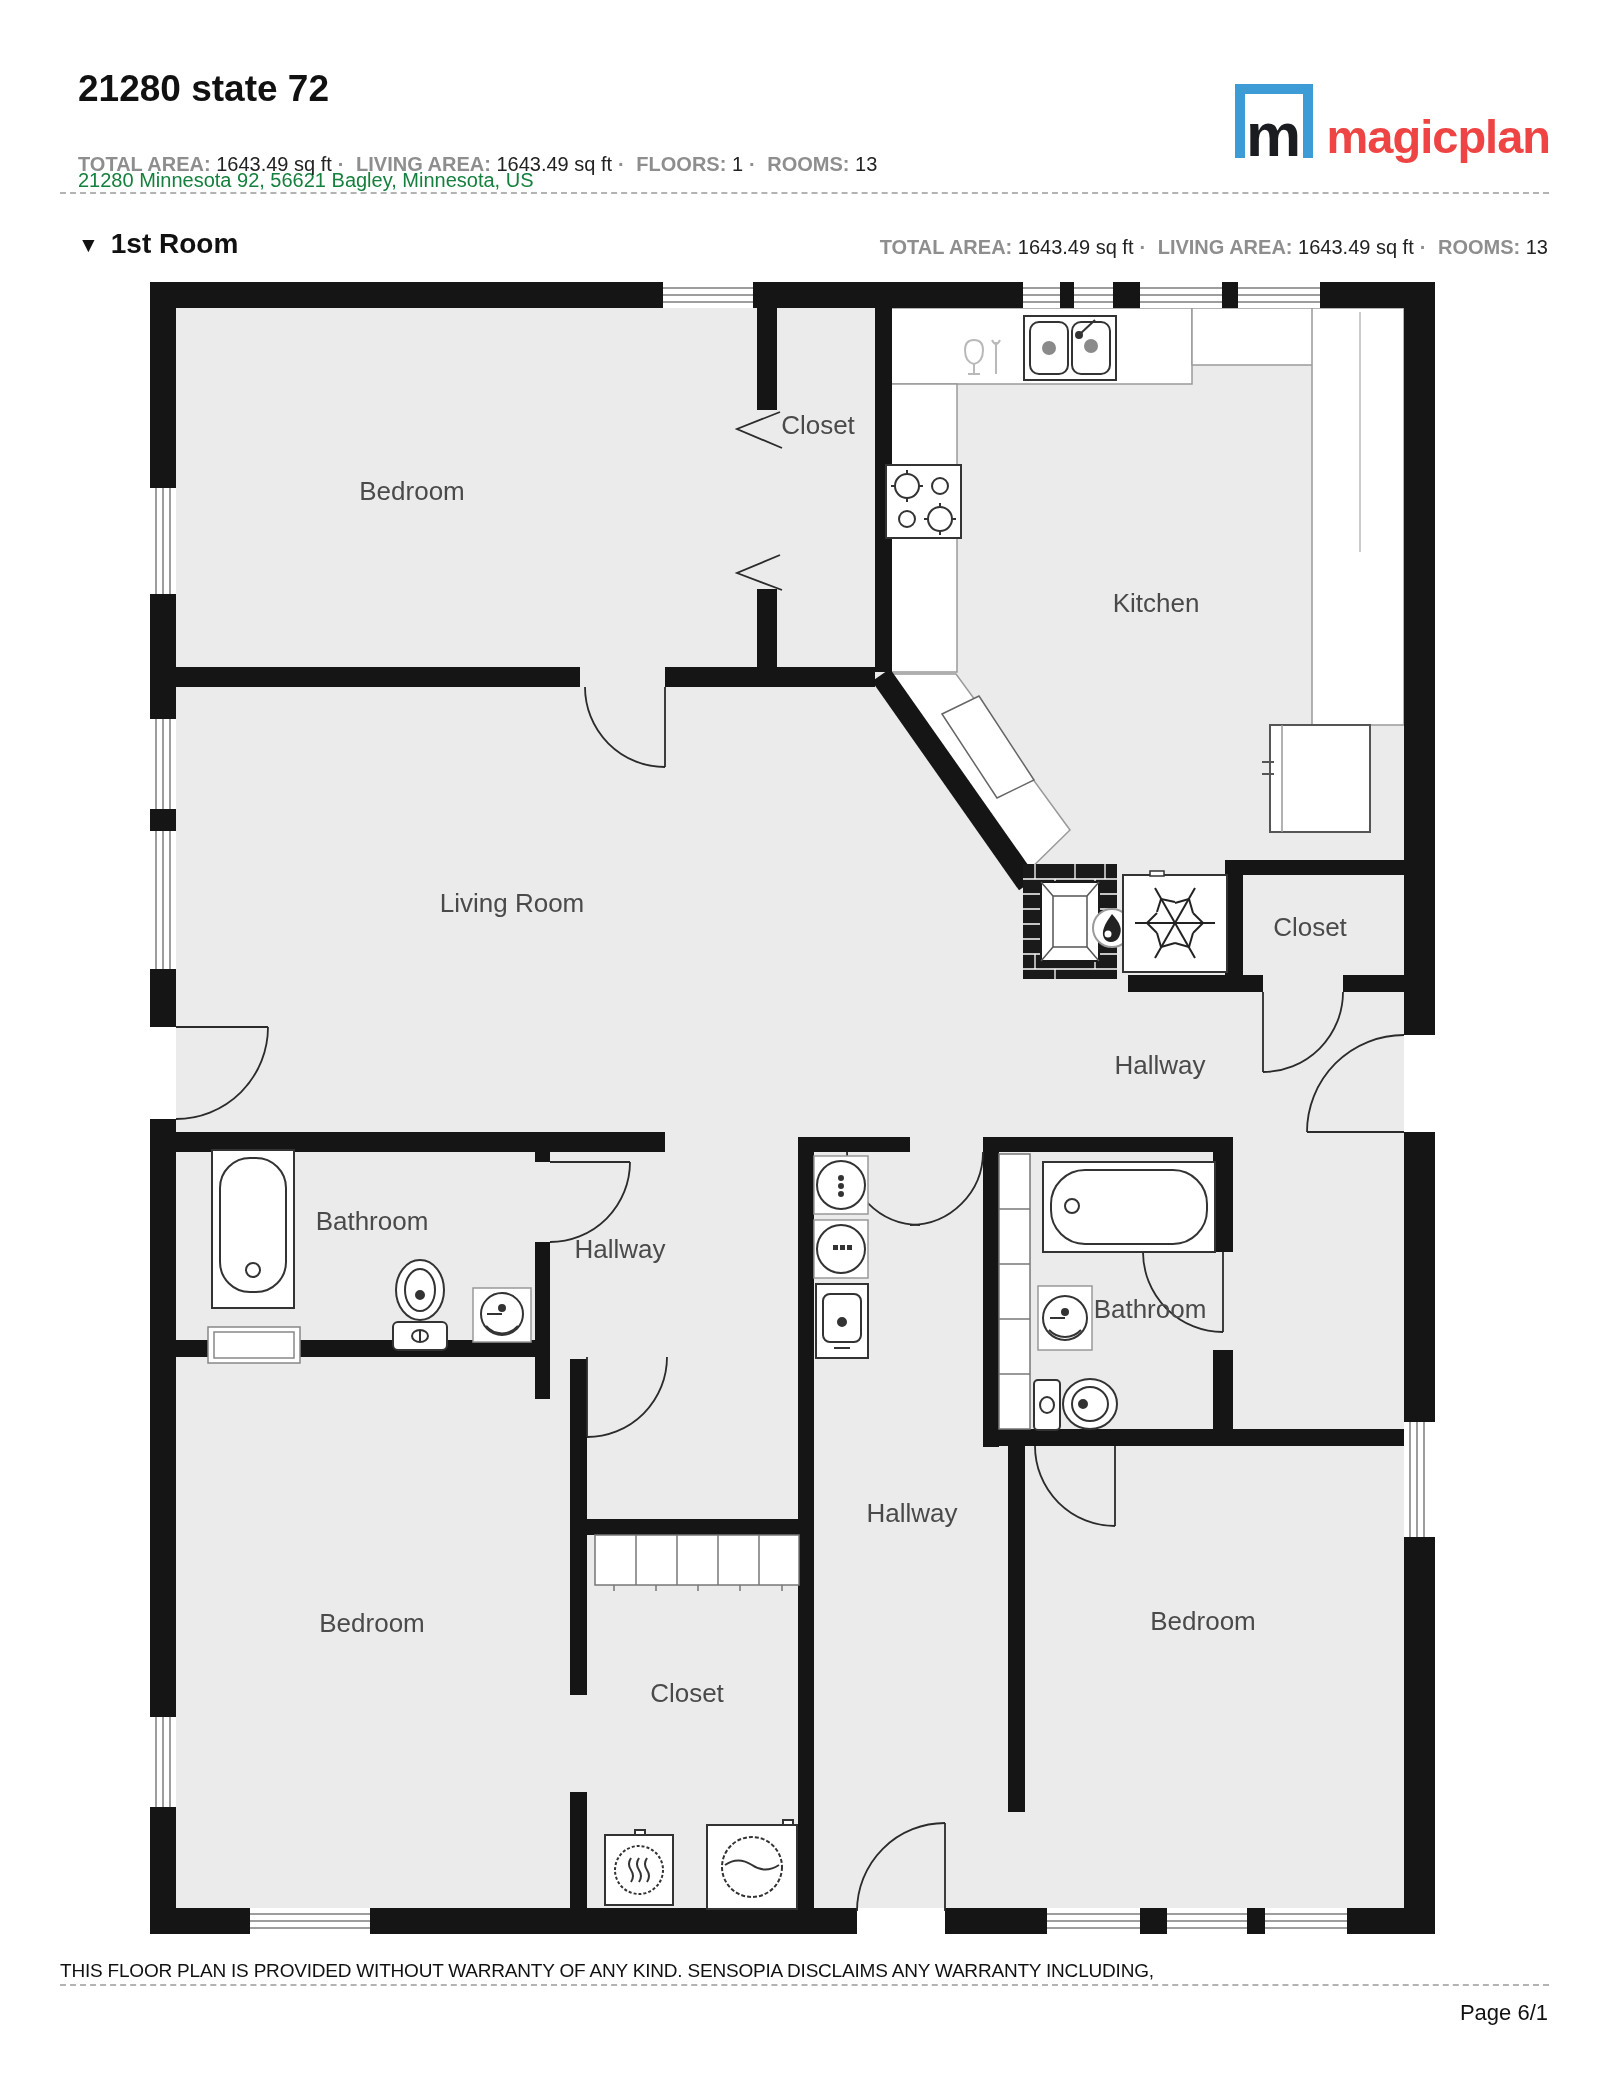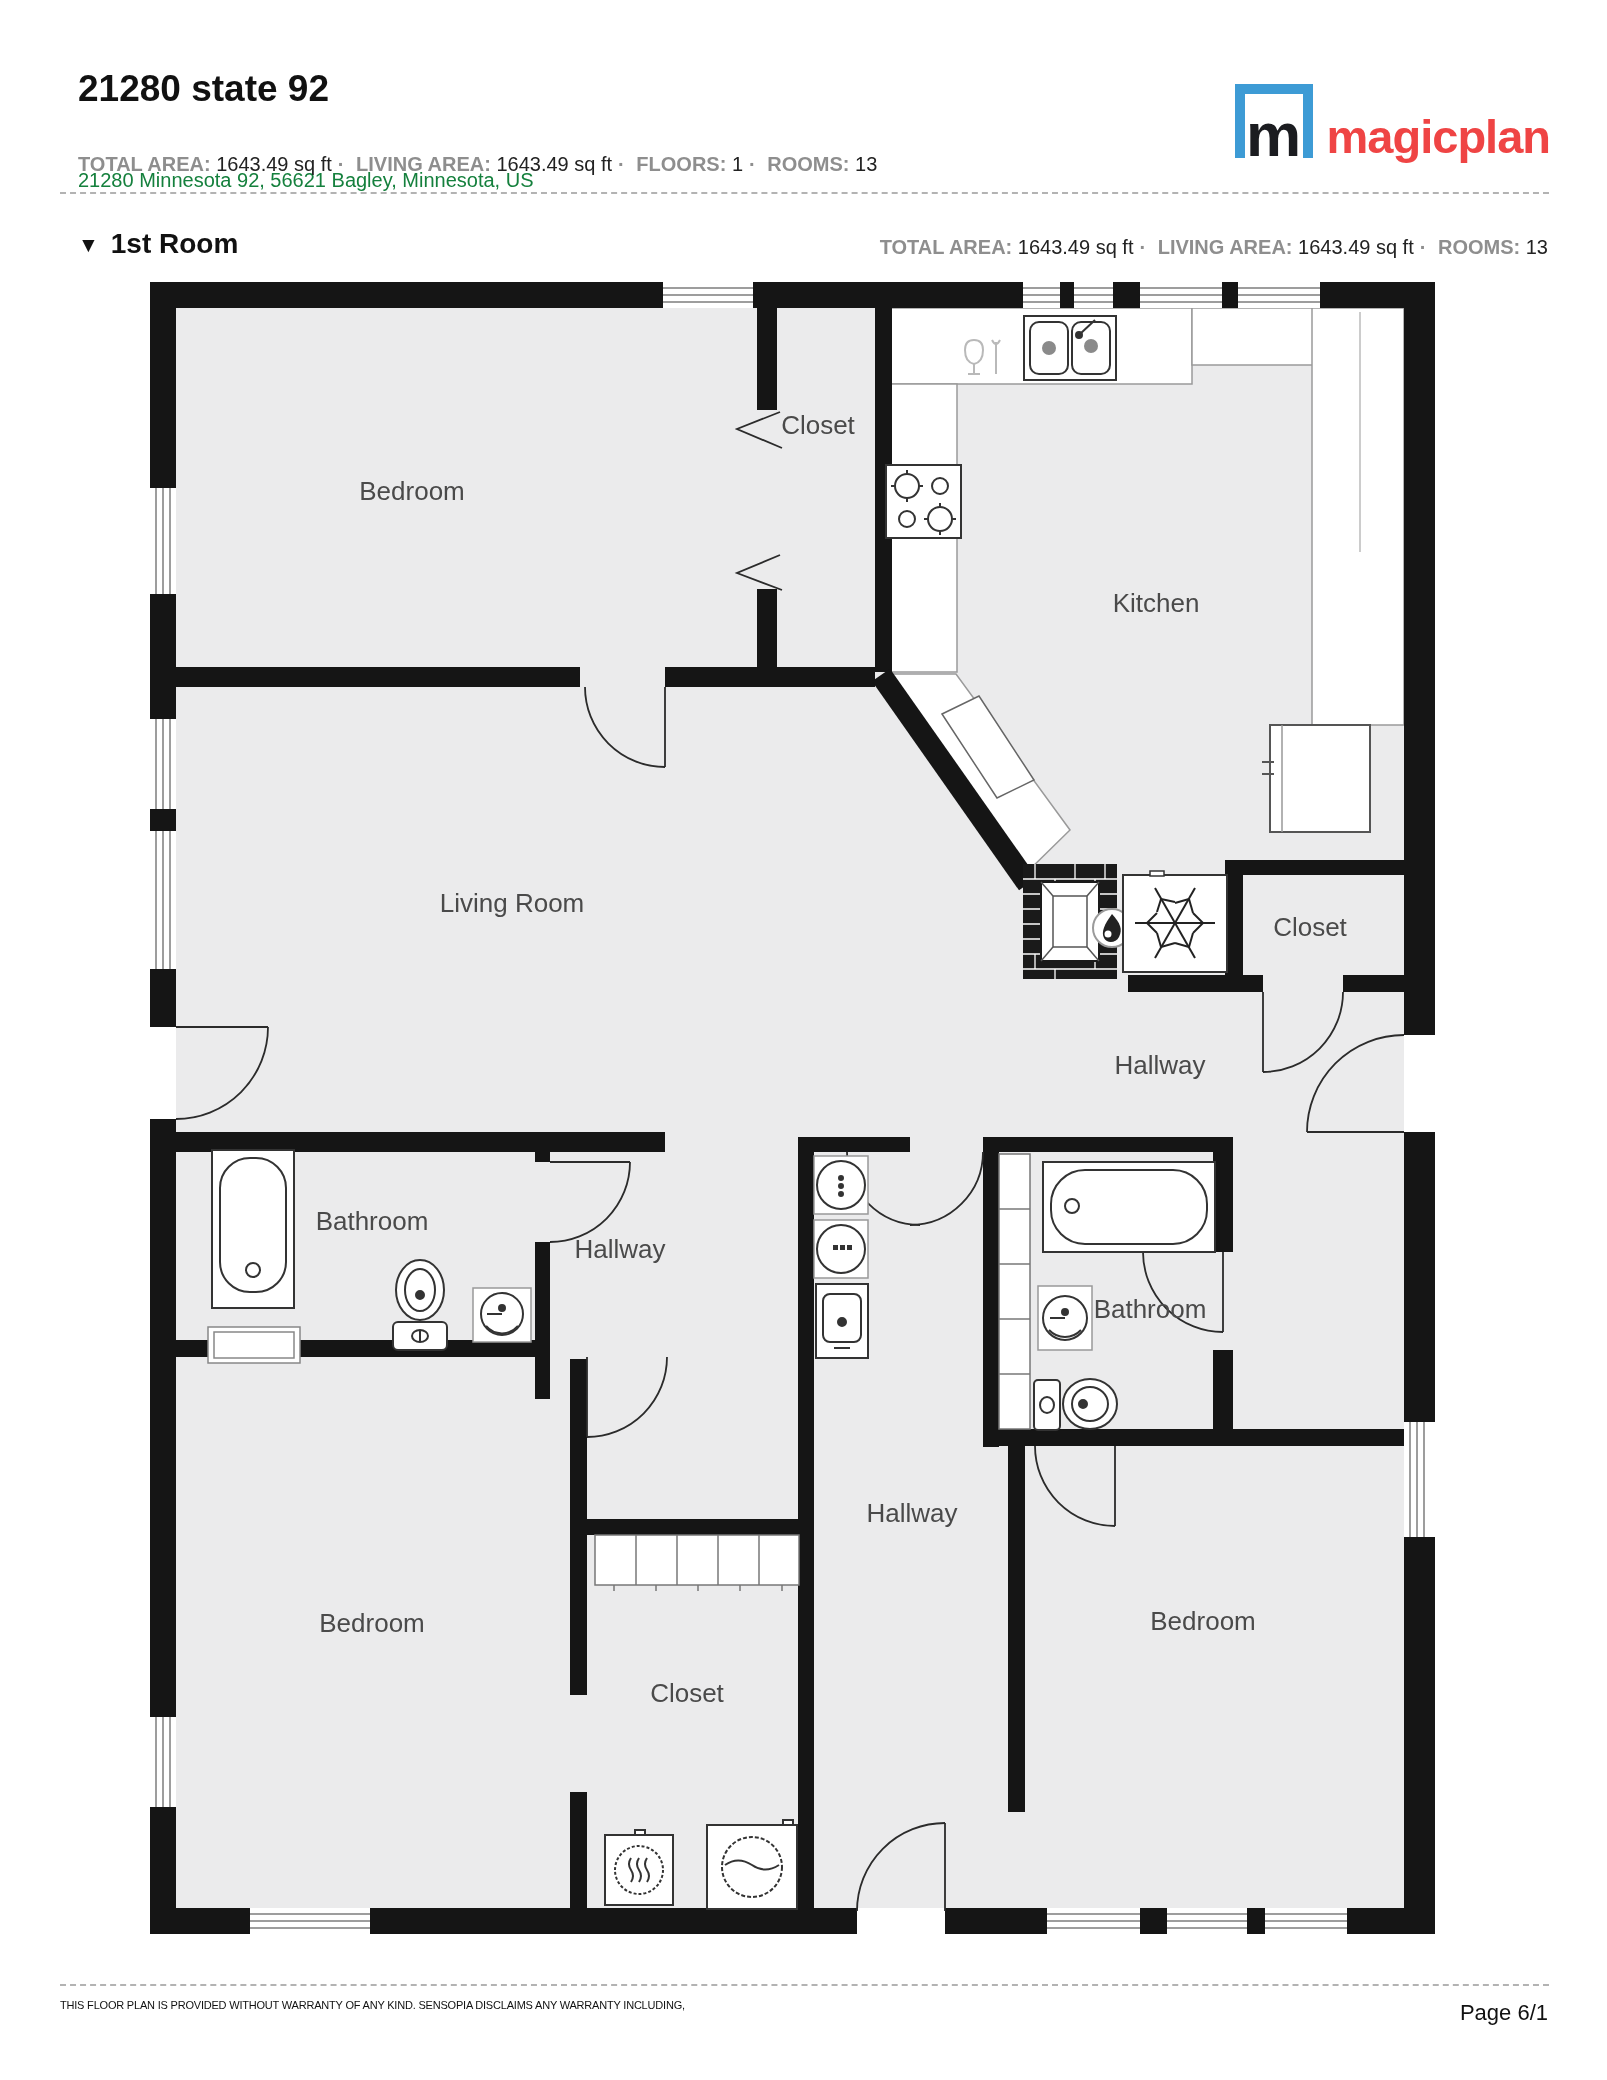"21280 state 92" div.abs { text: 92 -> 72 }
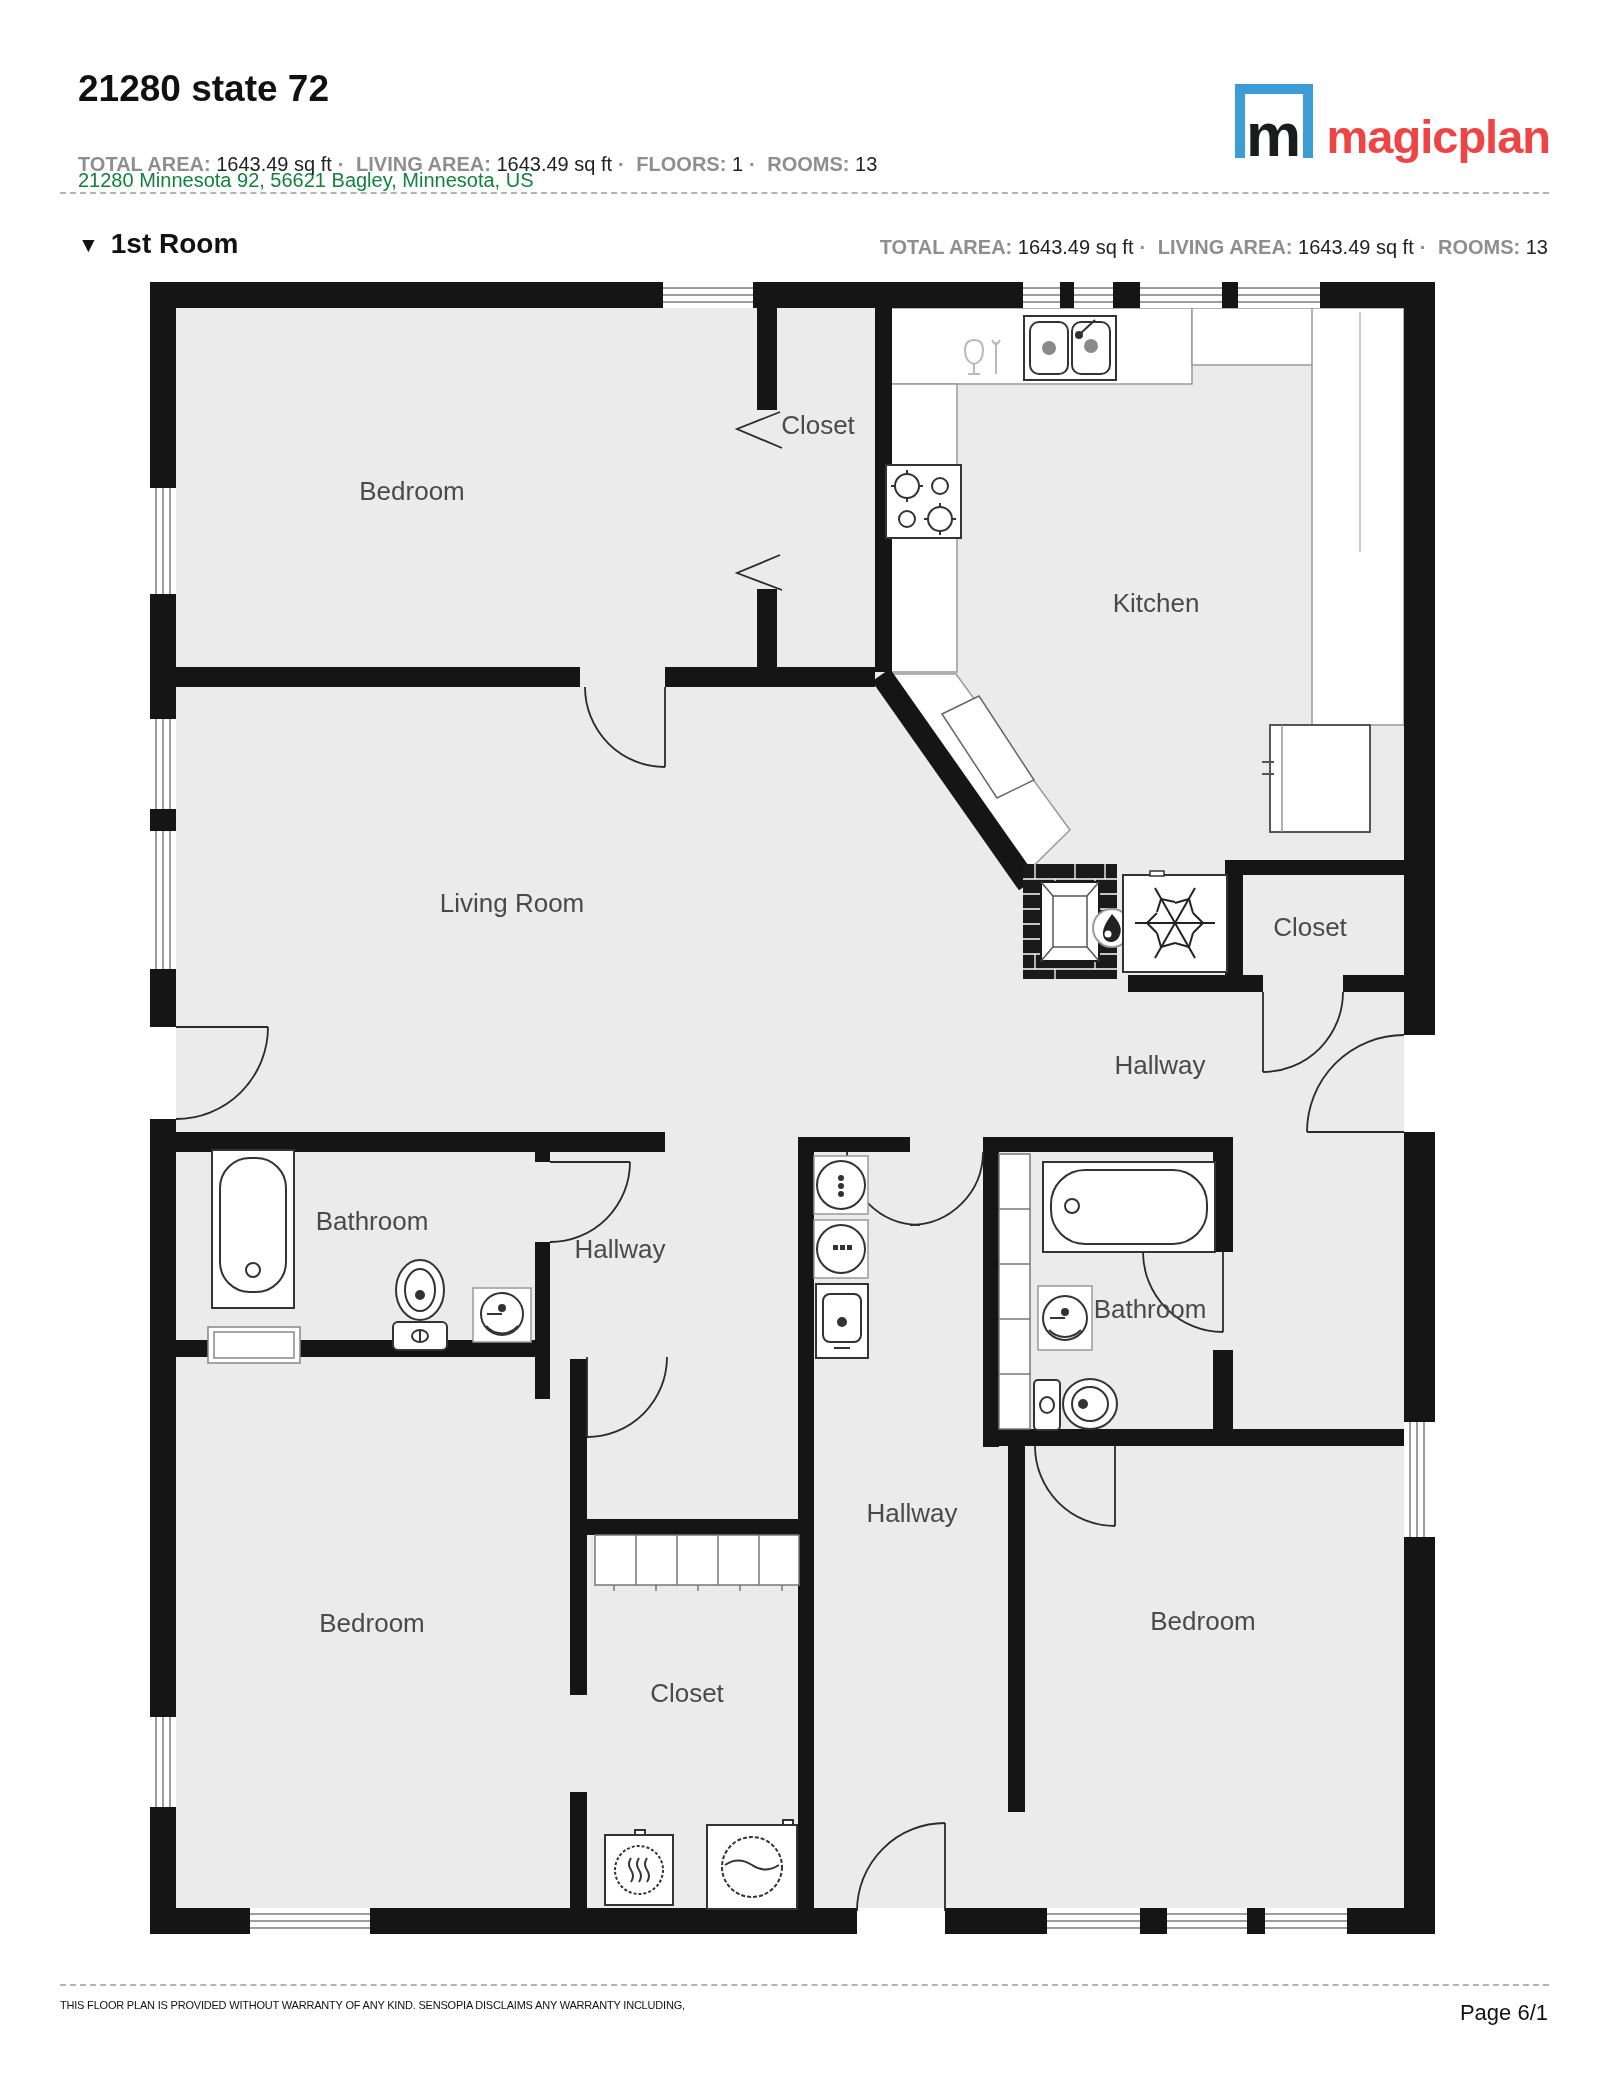"THIS FLOOR PLAN IS PROVIDED" .disclaimer { font-size: 11px -> 19px; top: 1998px -> 1958px }
